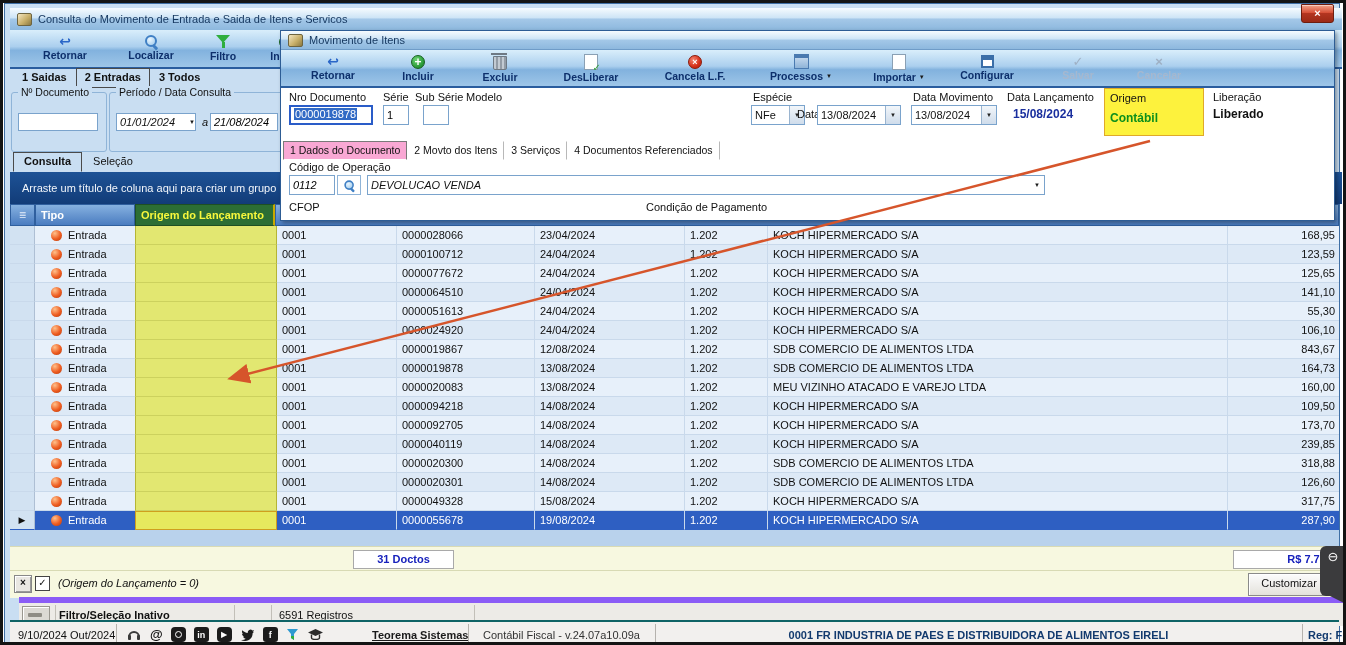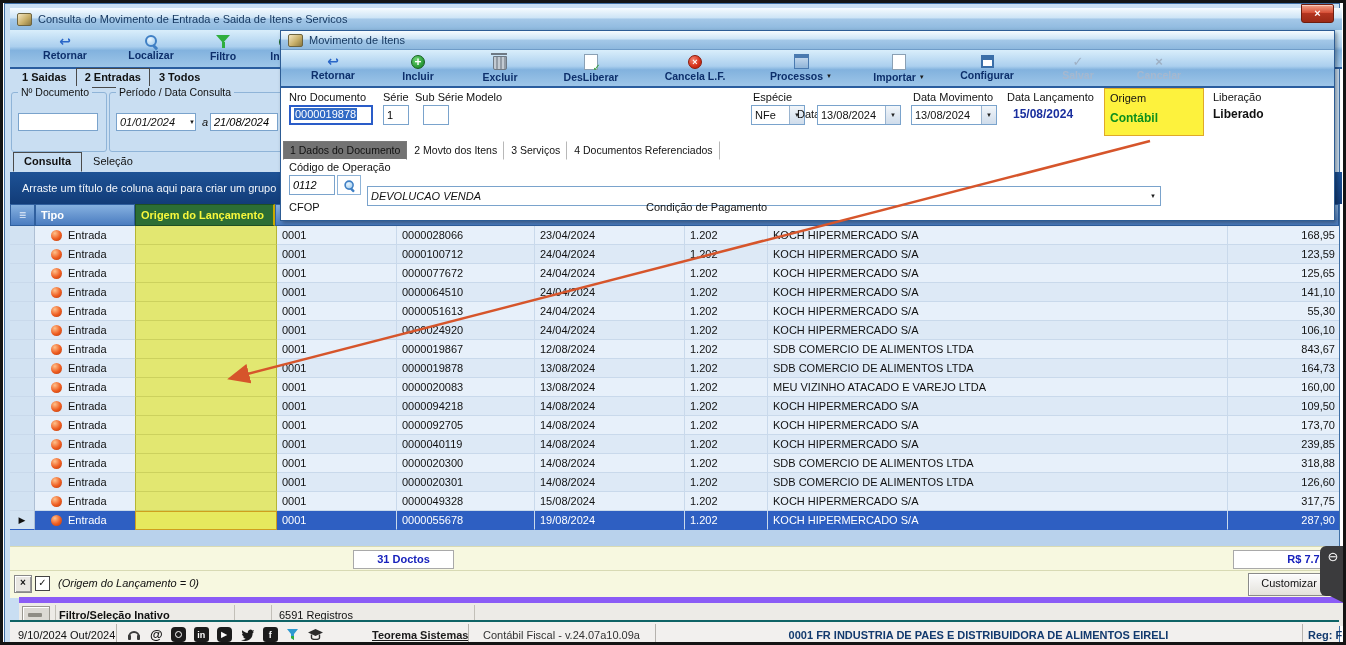"1 Dados do Documento" .iw-tab.active { background: #737373 -> #f9a8d4 }
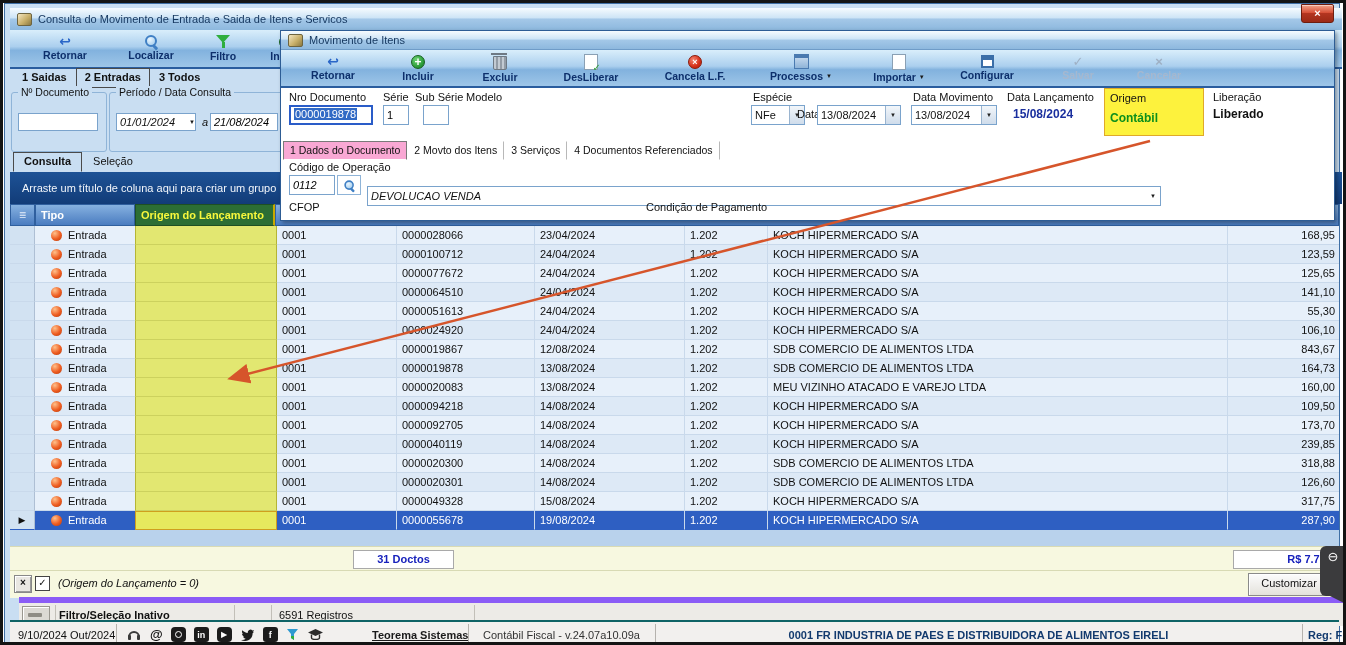"DEVOLUCAO VENDA" div.combo { top: 11px -> 0; width: 794px -> 678px }
